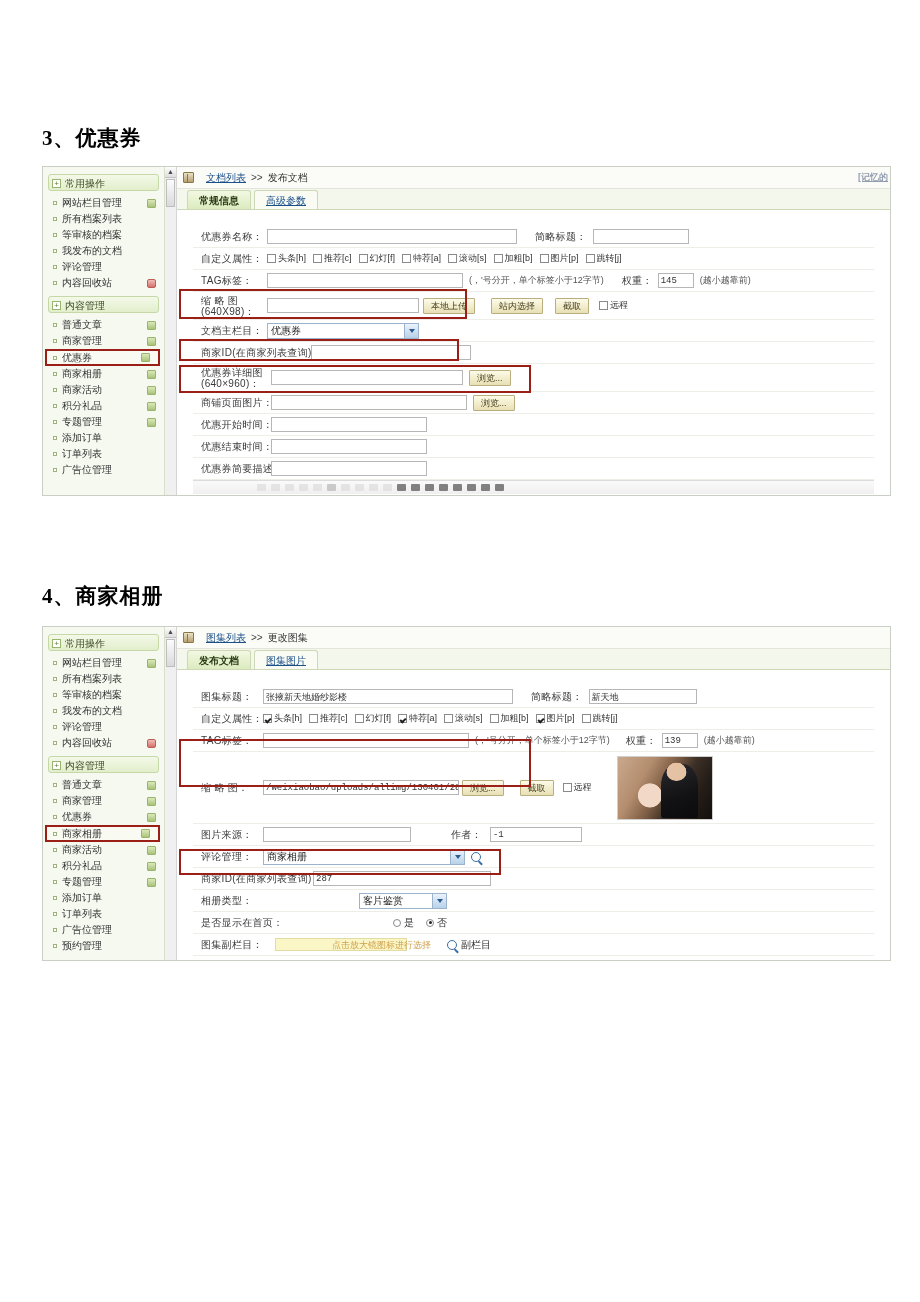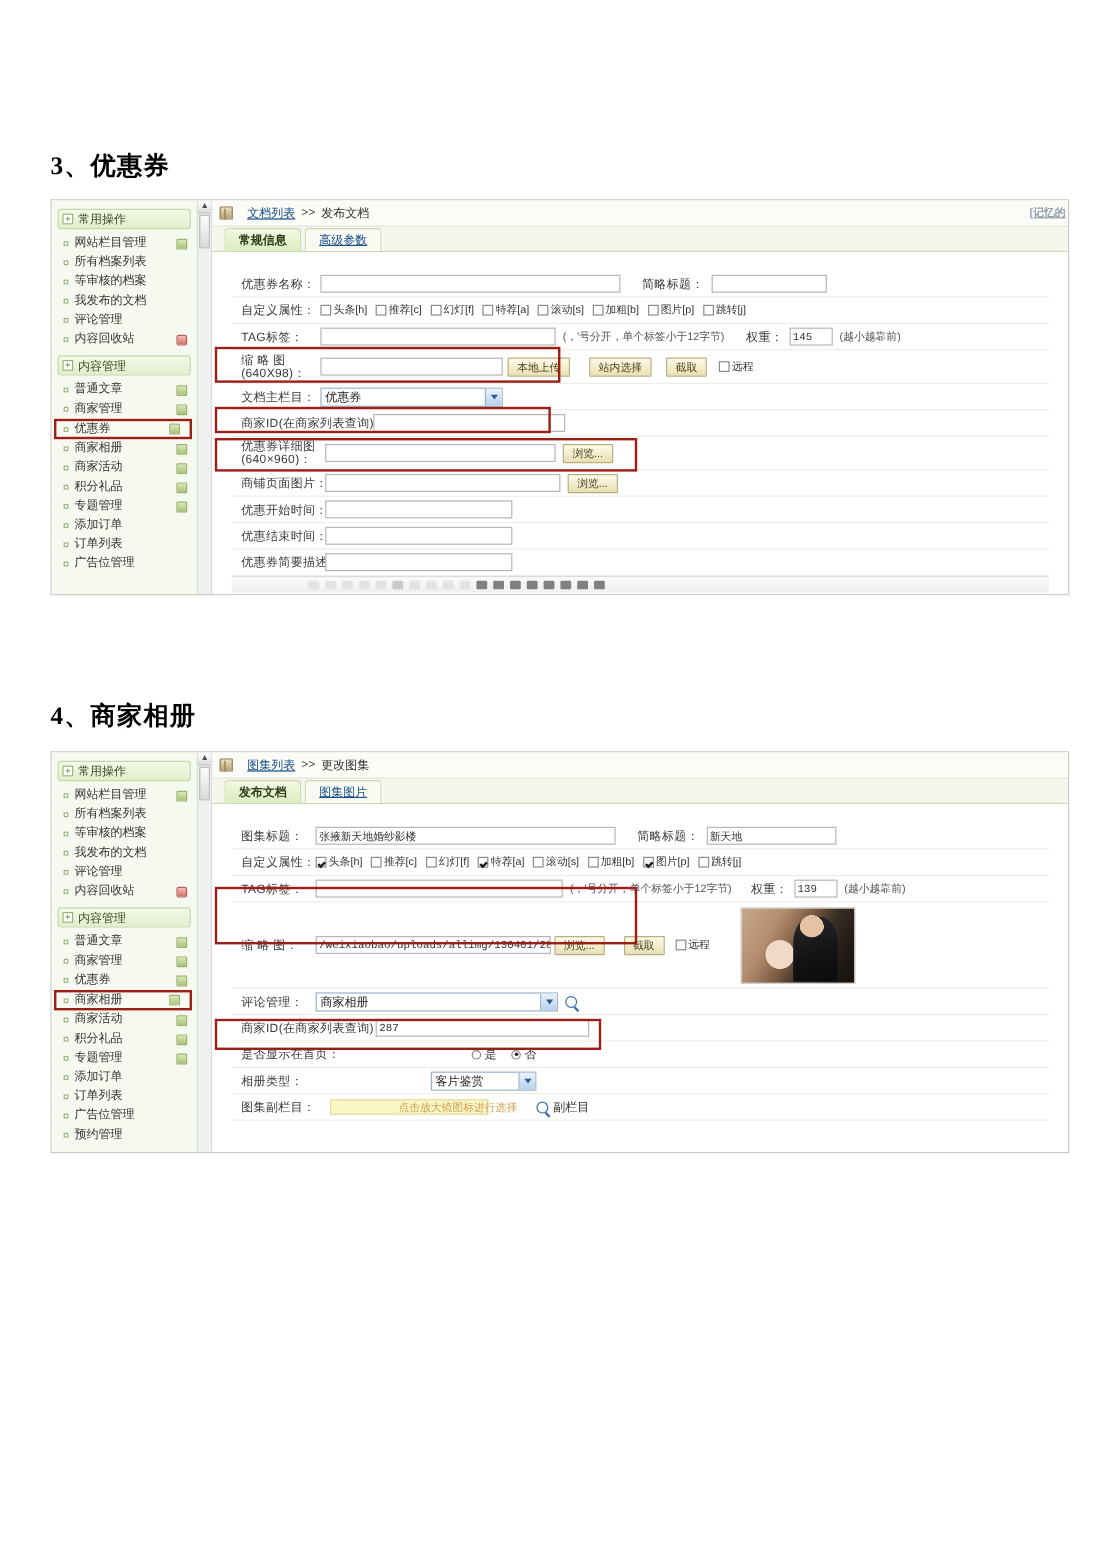"图片来源：" div.frow { html: none -> <div> <span>图片来源：</span> <span></span> <span>作者：</span> <span>-1</span> </div> }
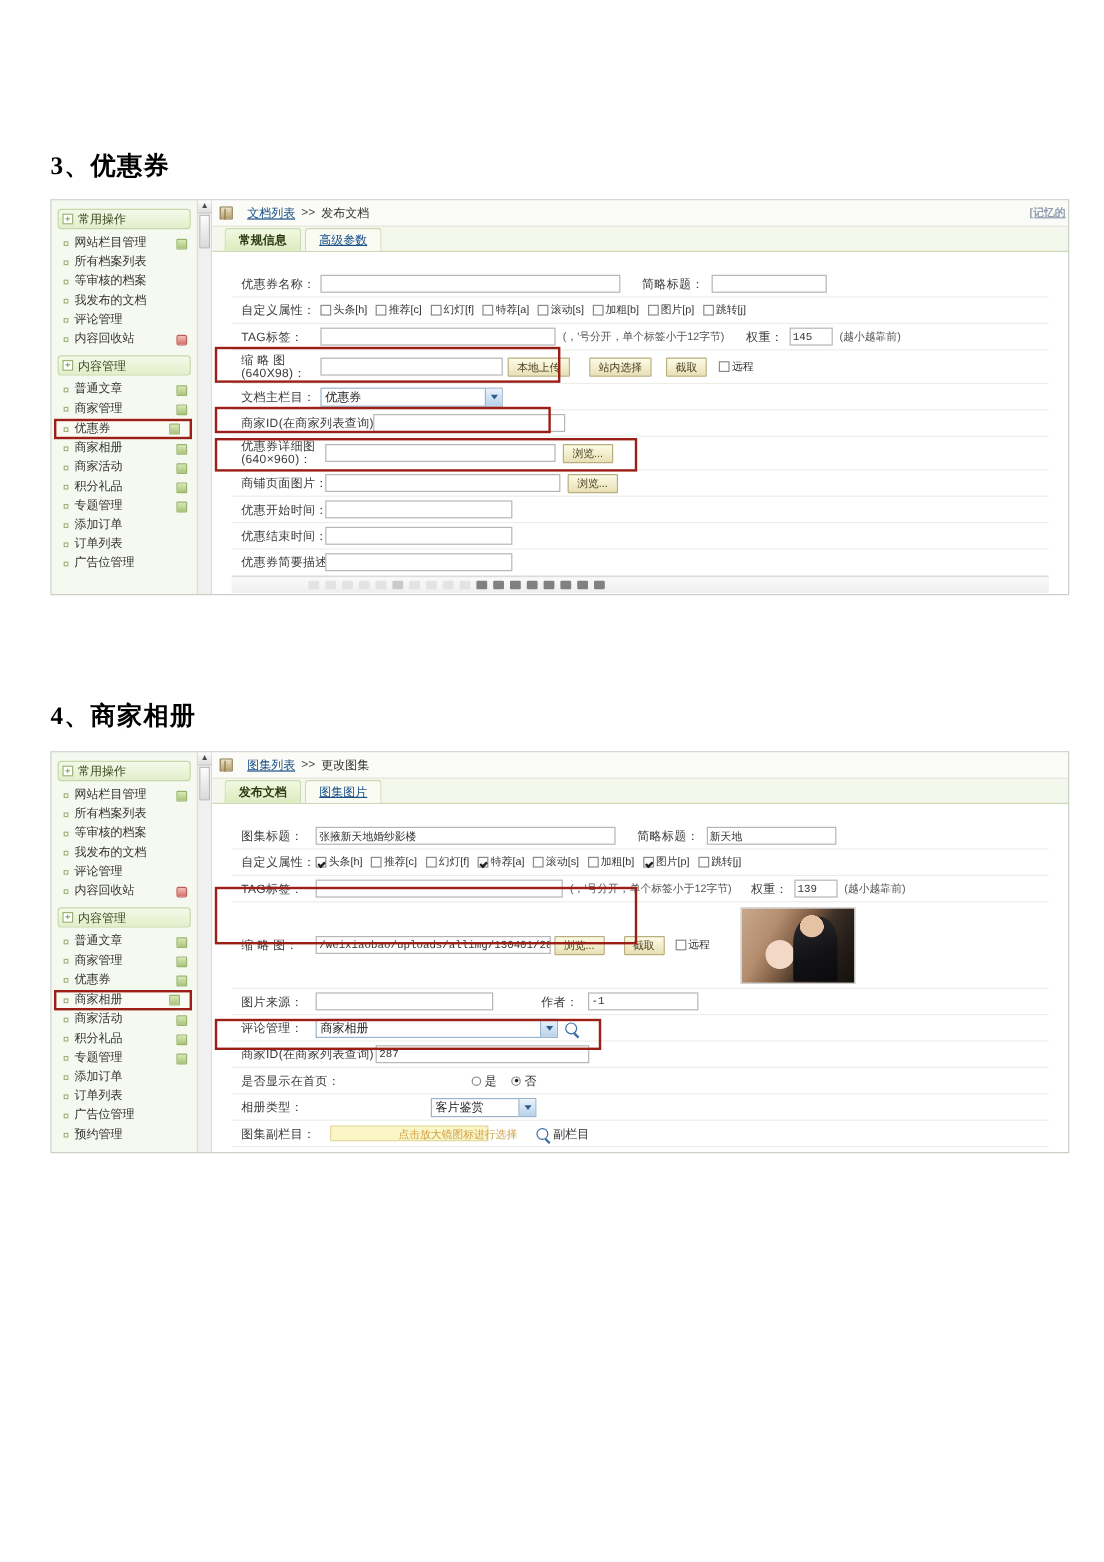"是否显示在首页：" div.frow { order: before "相册类型：" -> after "相册类型：" }
